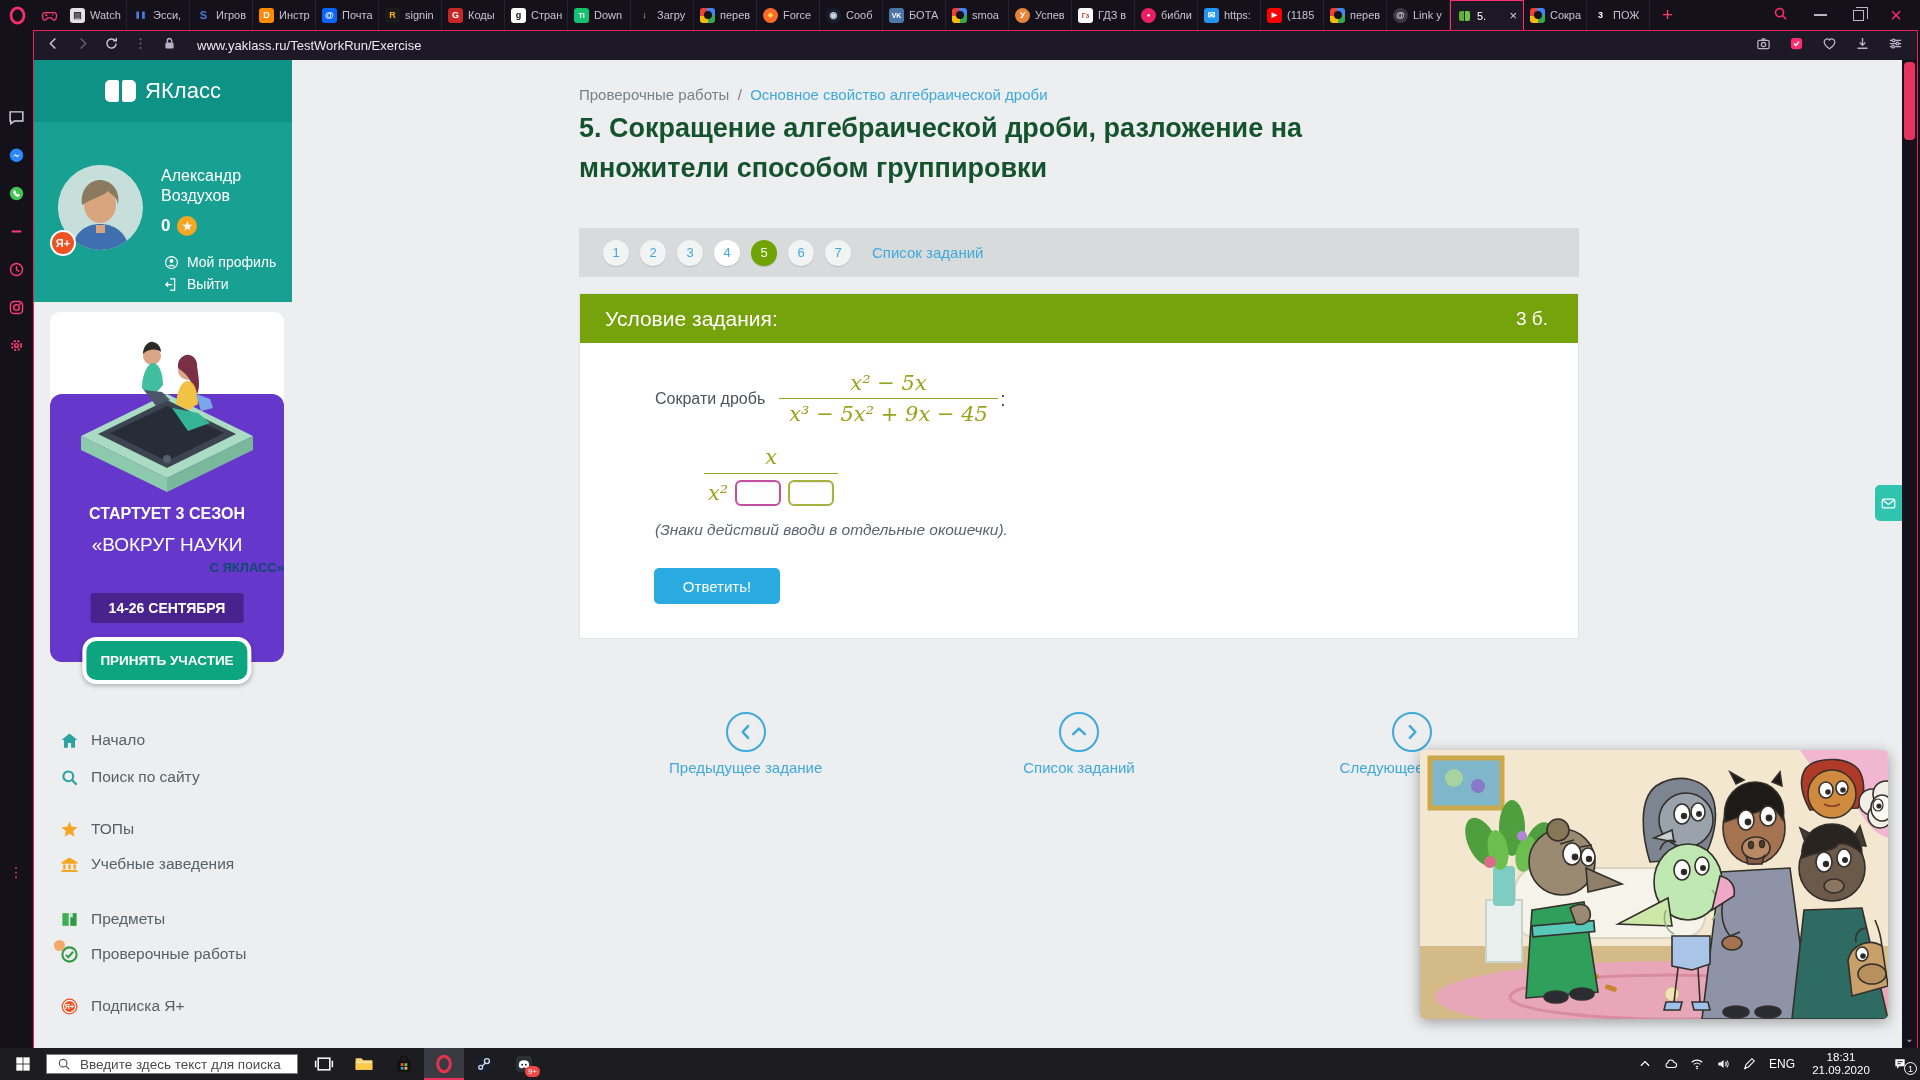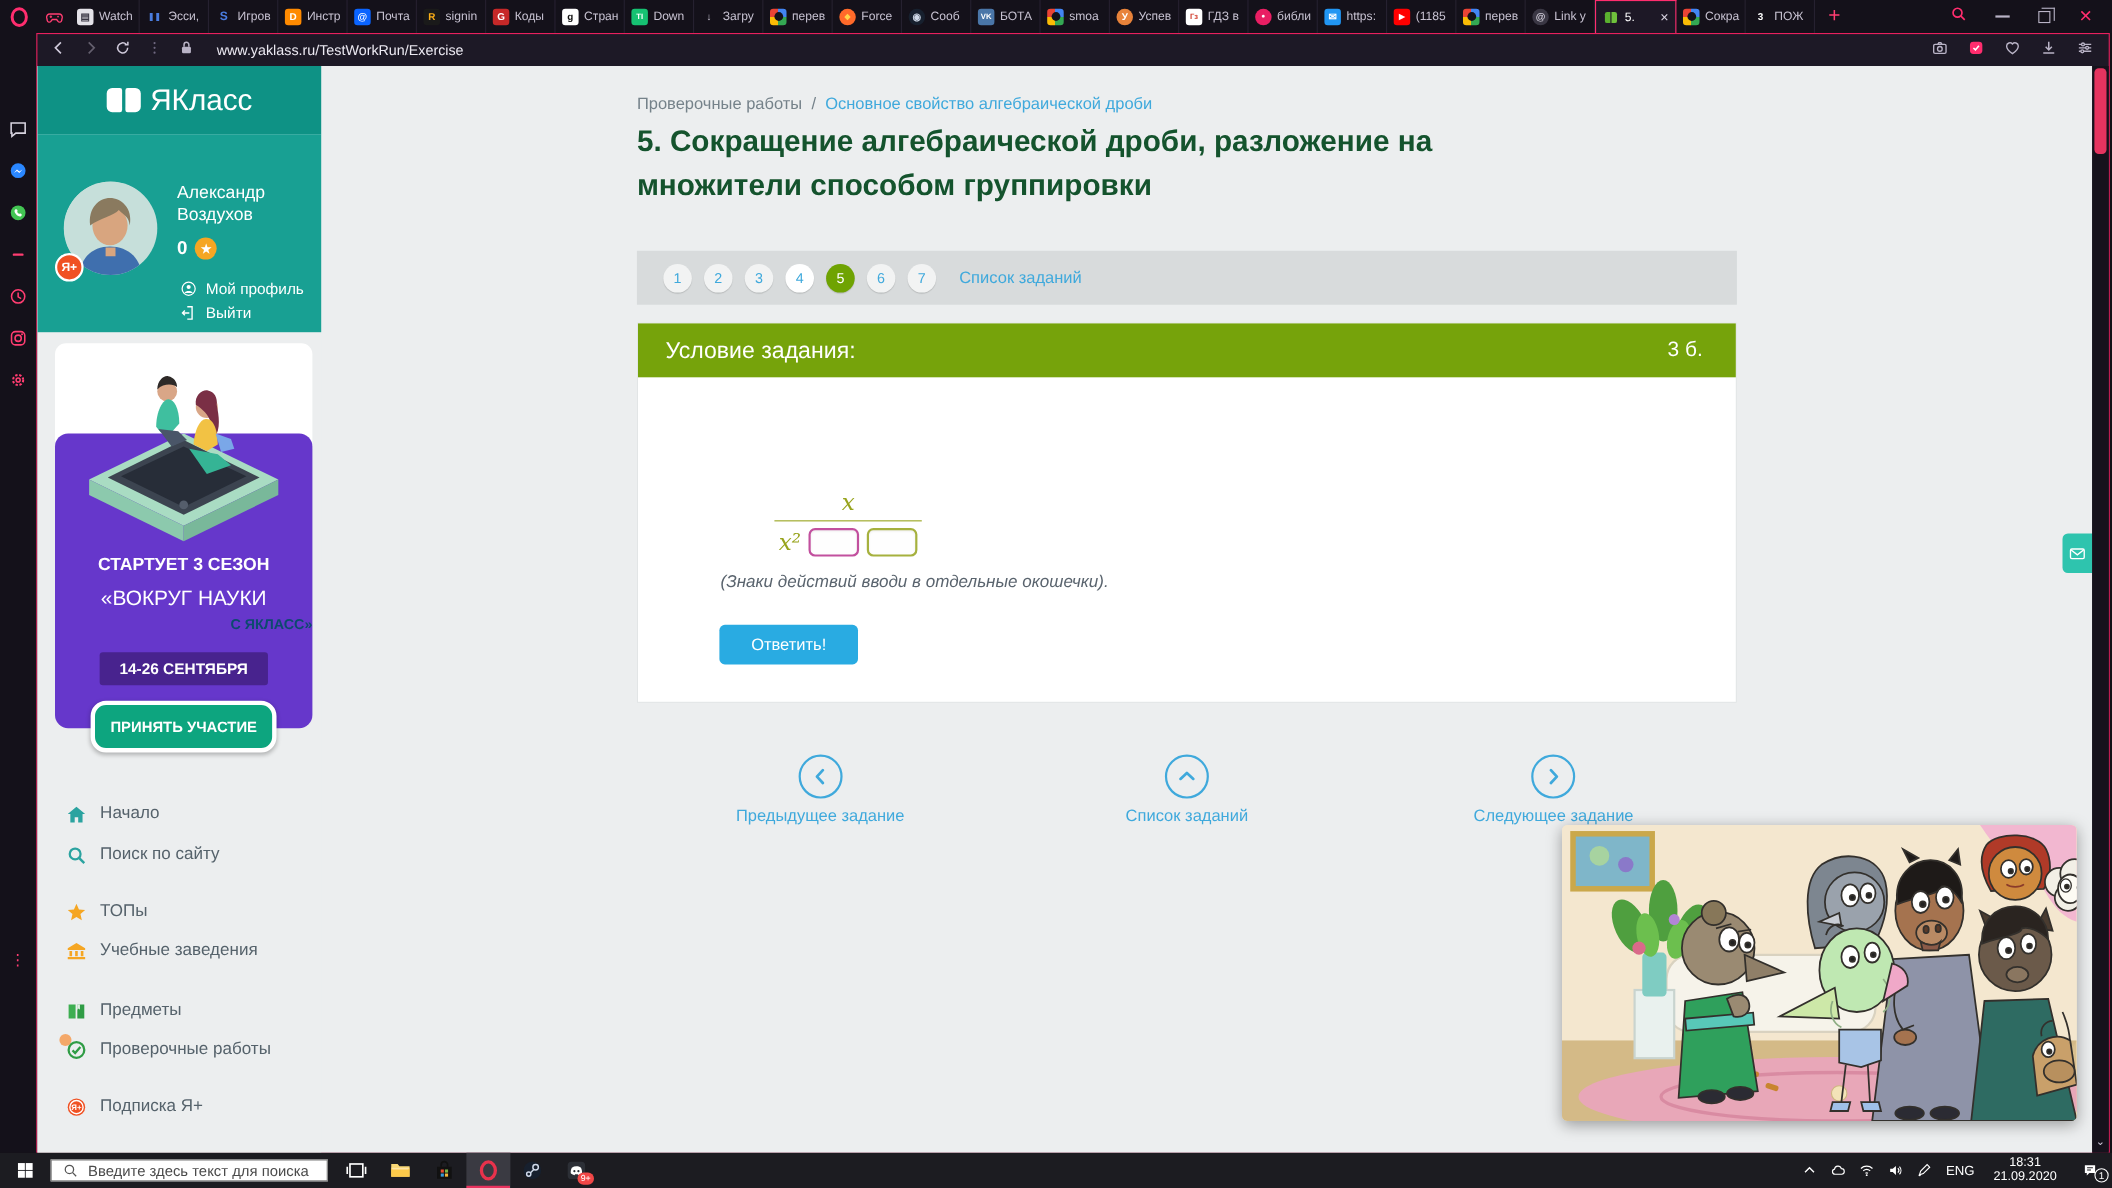"ЯКласс" .yk-logo { font-size: 27px -> 22px }
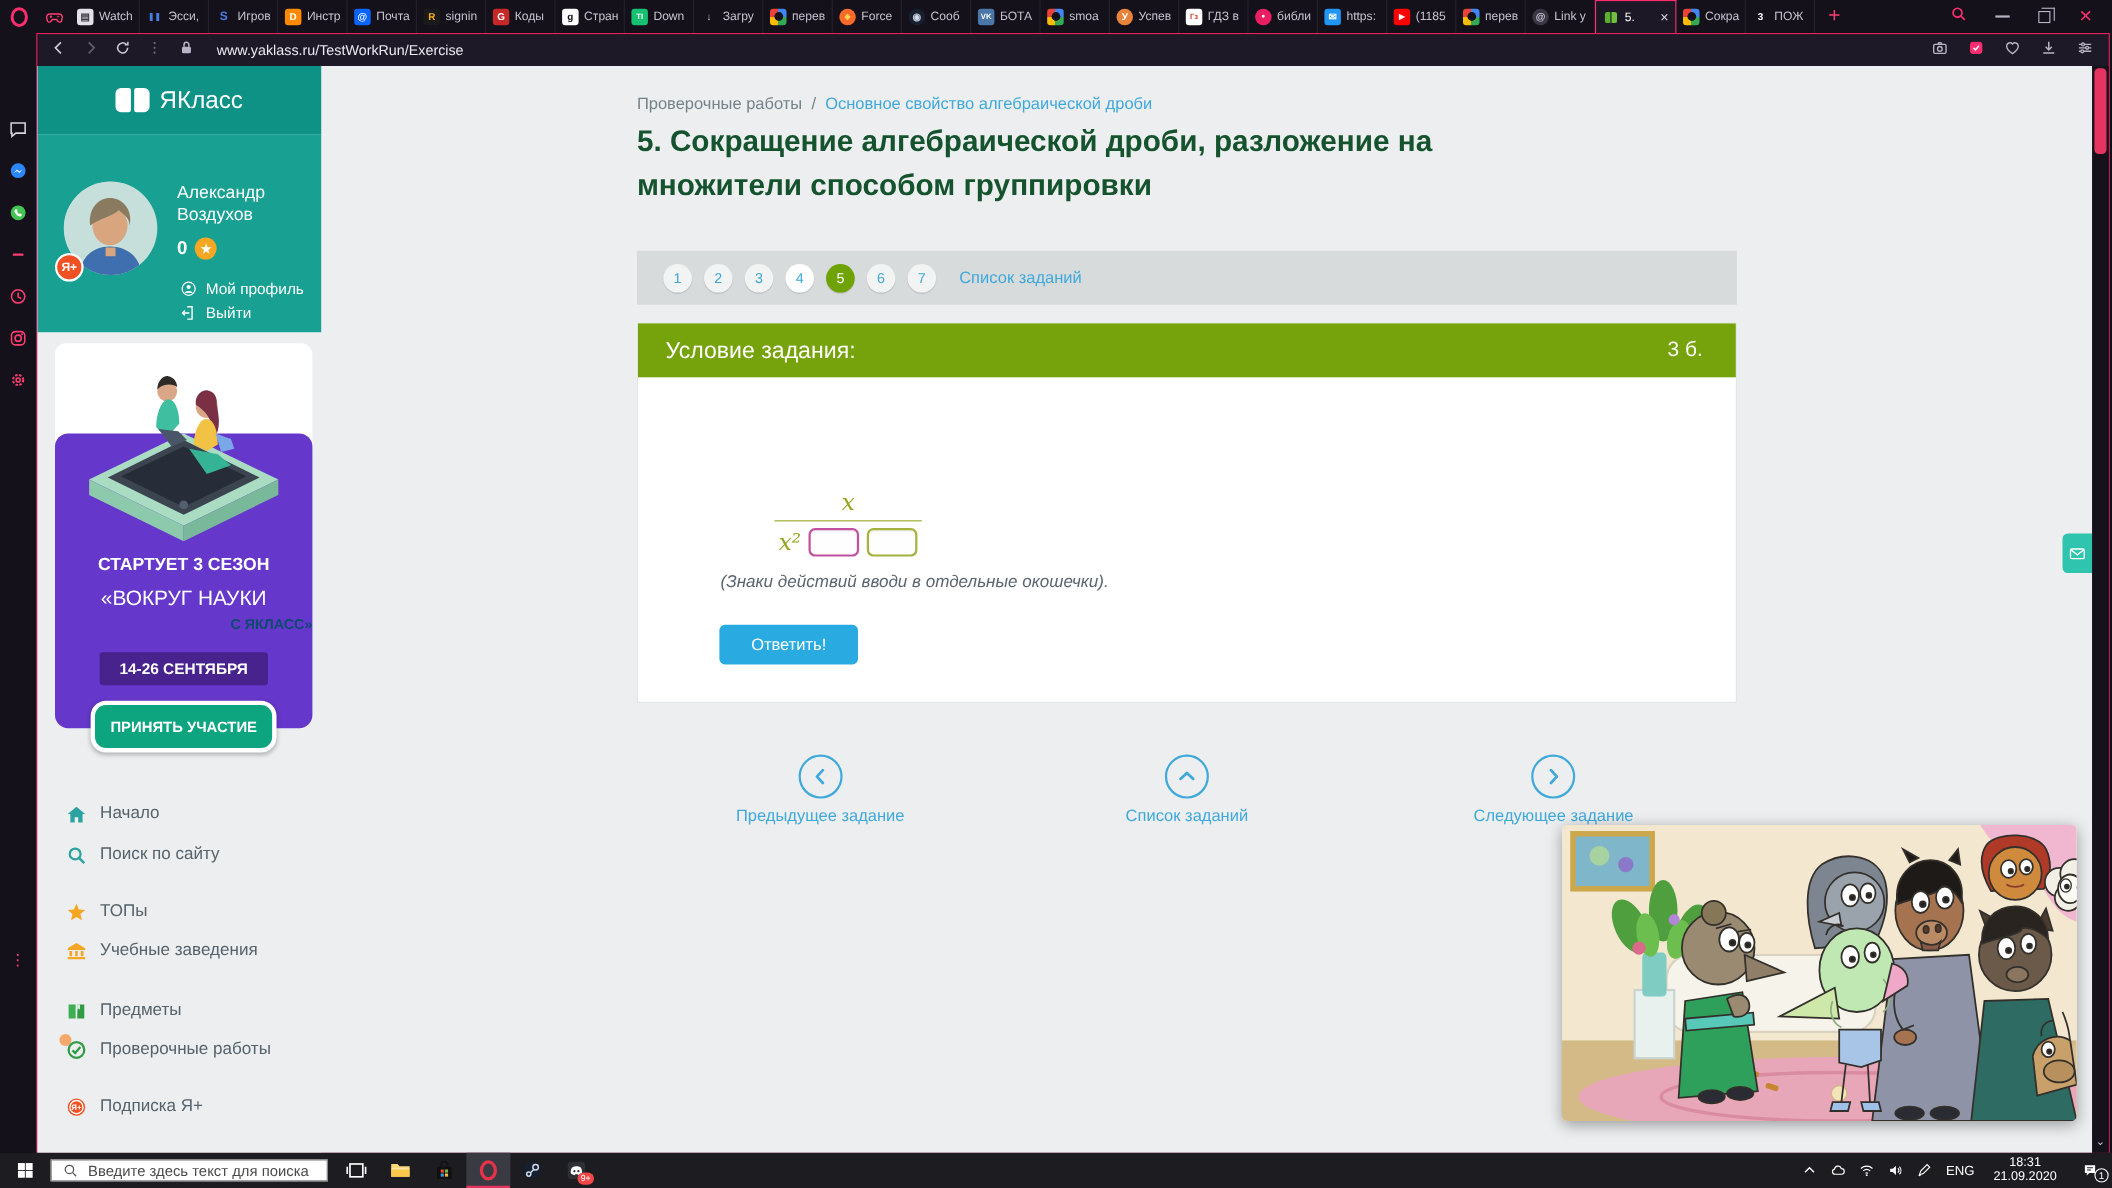"Сократи дробь" div.taskrow { html: none -> <div> <span>Сократи дробь</span> <span> <span>x² − 5x</span> <span>x³ − 5x² + 9x − 45</span> </span> <span>:</span> </div> }
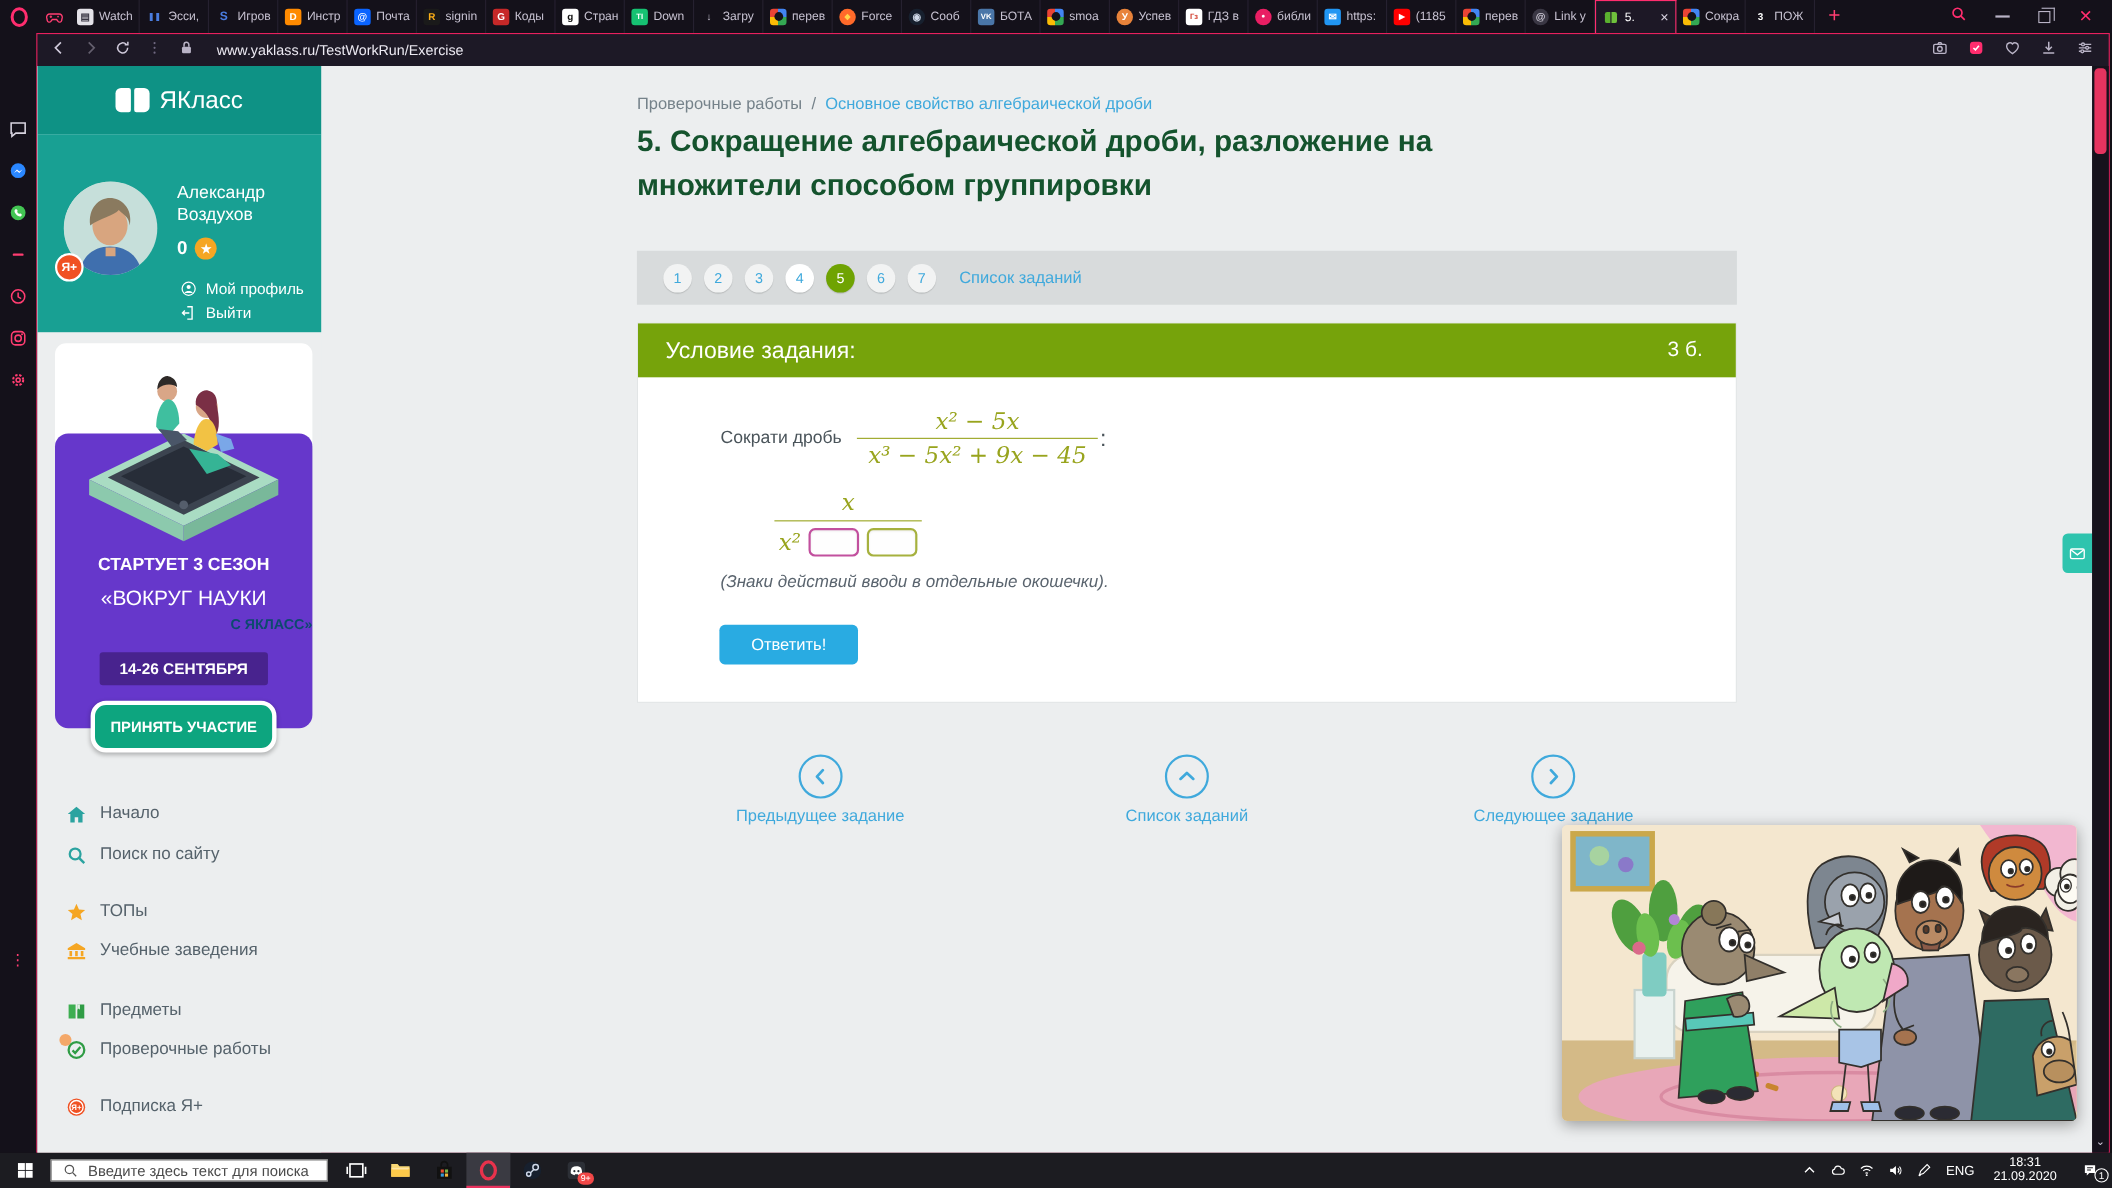"Предыдущее задание" .botnav { top: 626px -> 652px }
